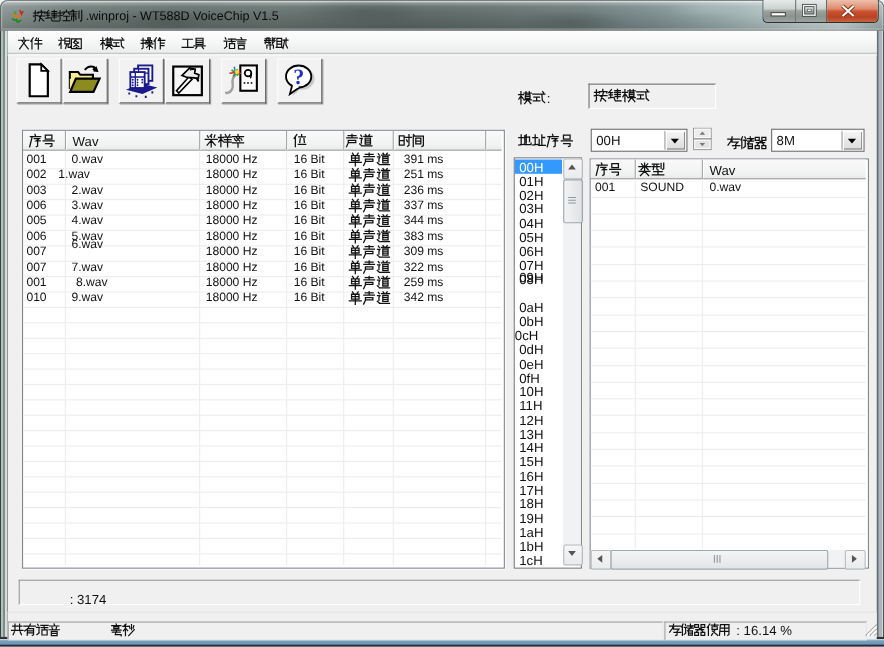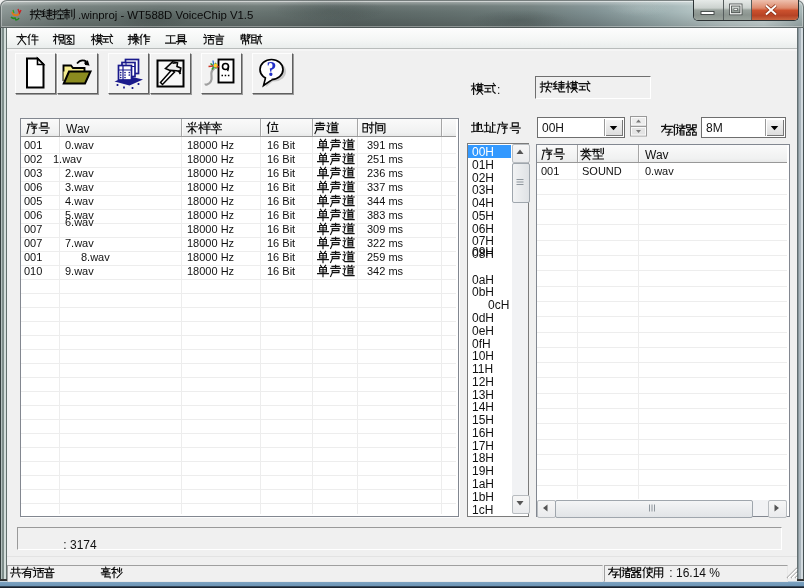"8.wav" div.a { left: 60px -> 48px }
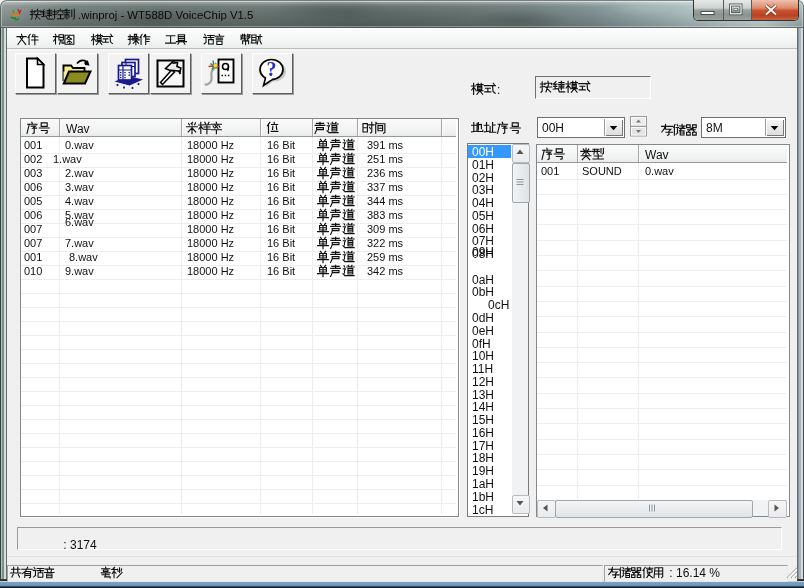"0cH" div.a { left: 20px -> 0 }
